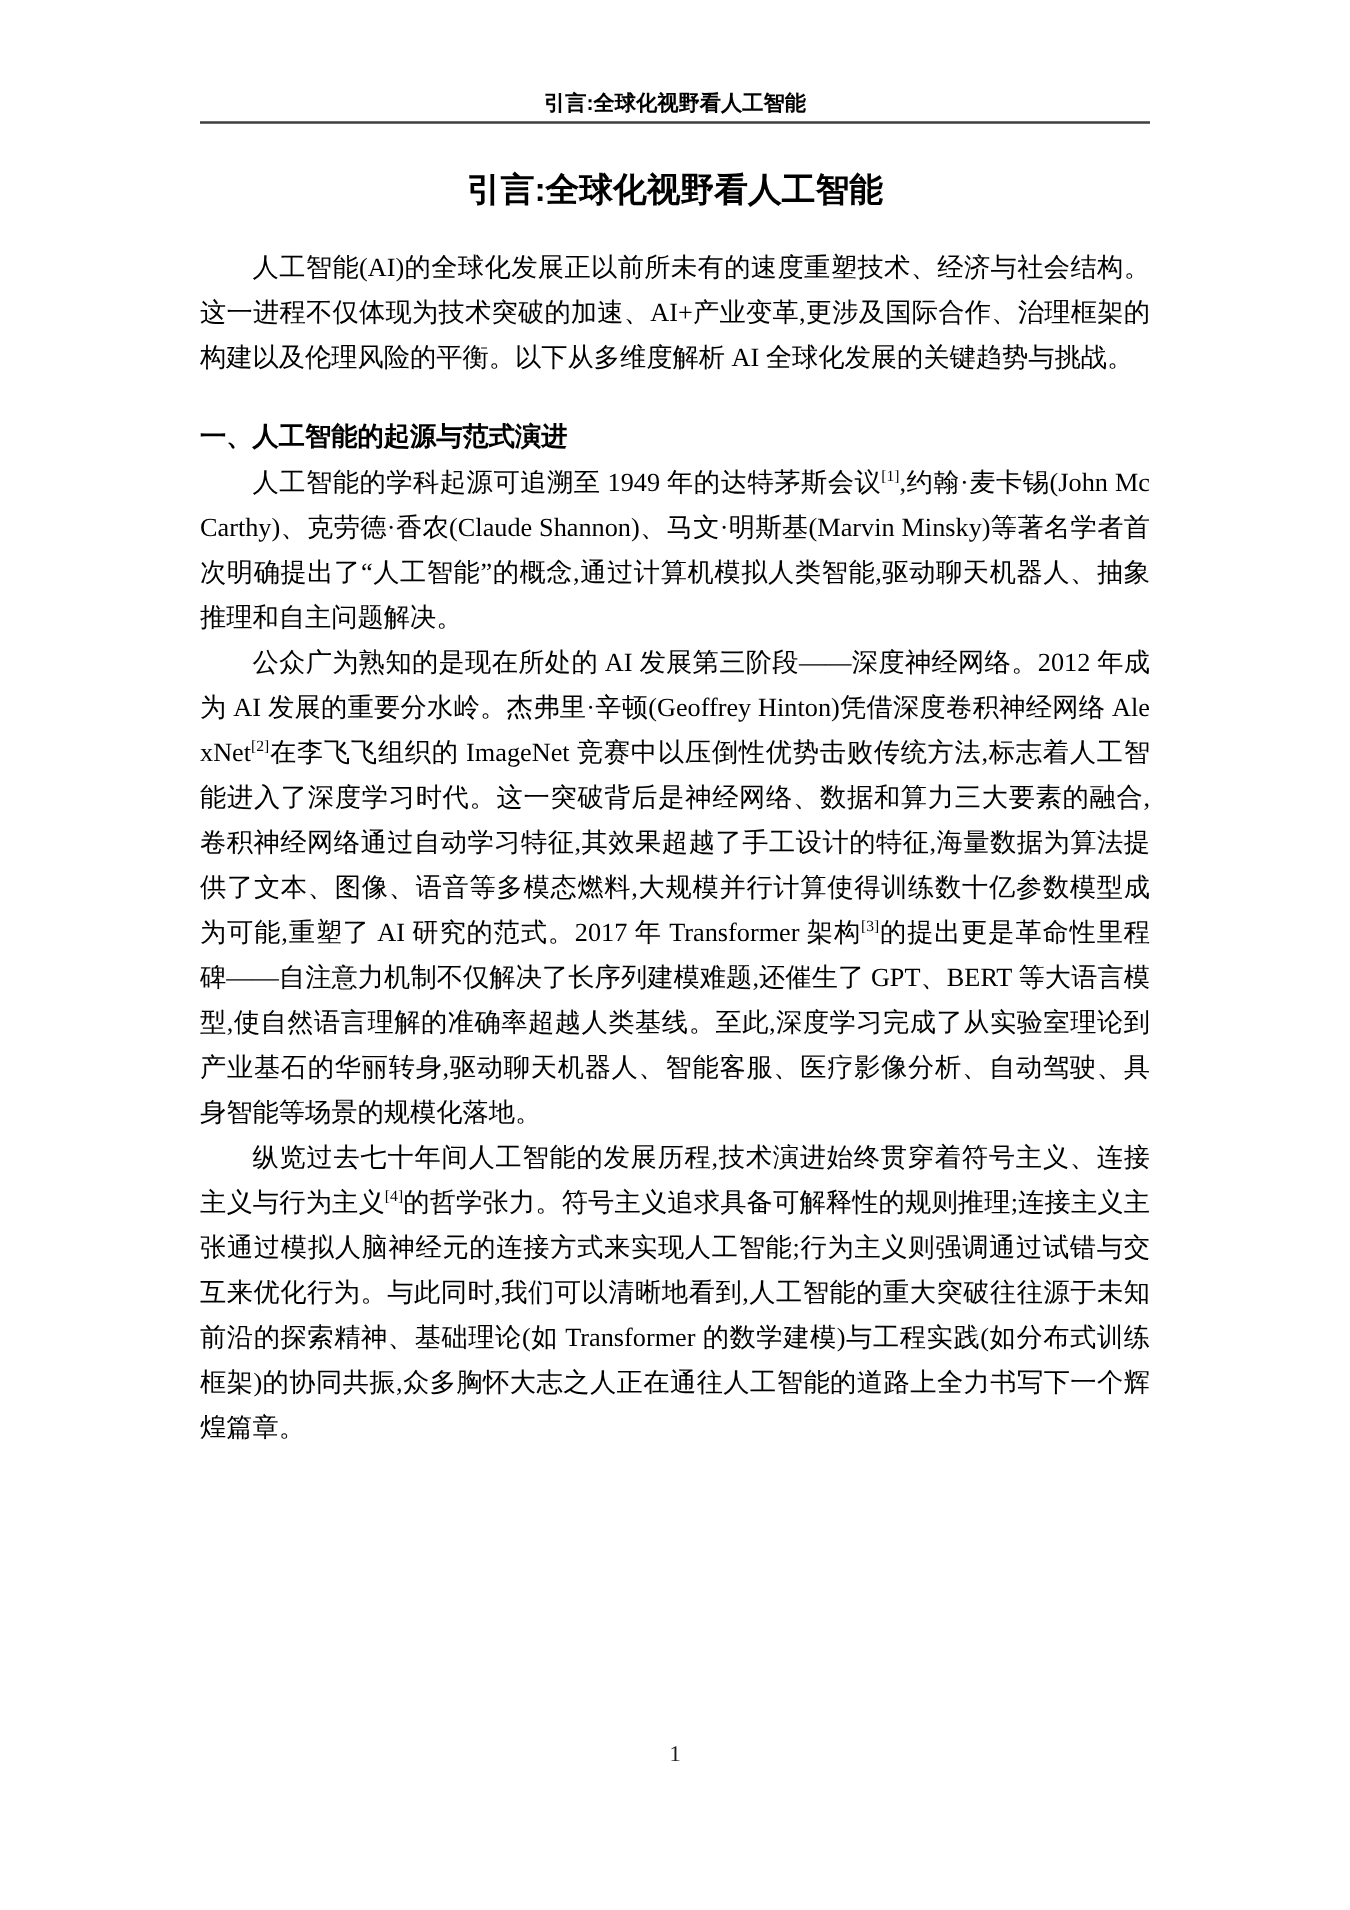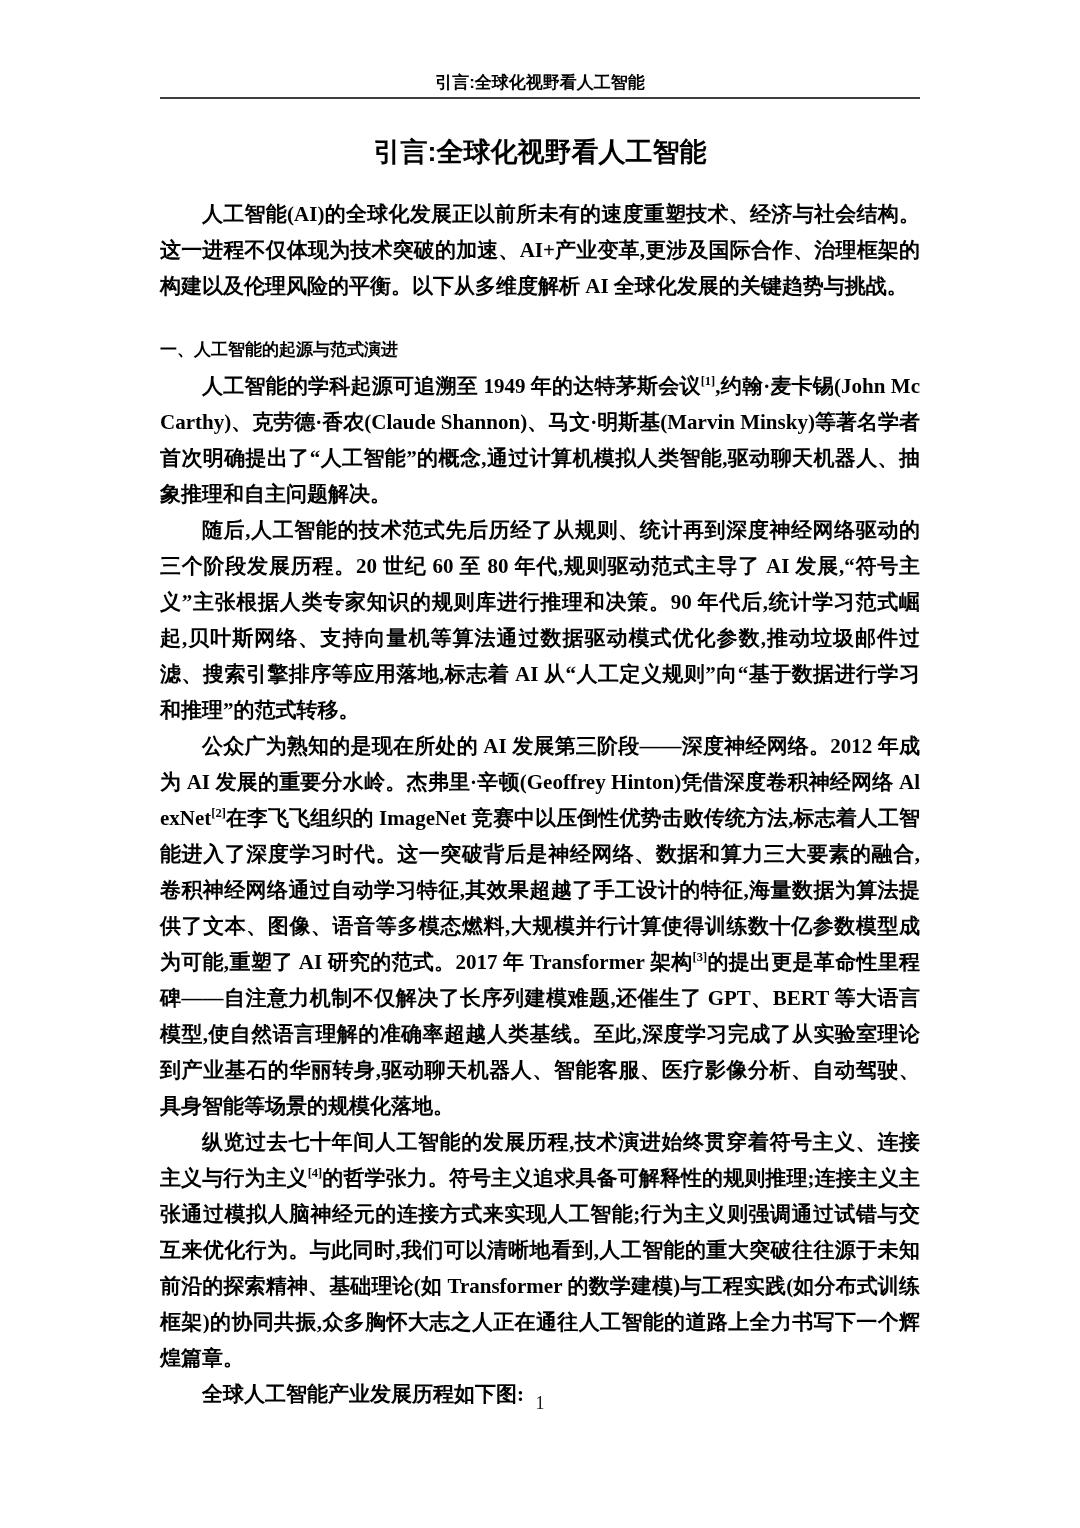"人工智能(AI)的全球化发展正以前所未有的速度重塑技术、经济与社会结构。这一进程" .body-paragraph { font-weight: bold -> none }
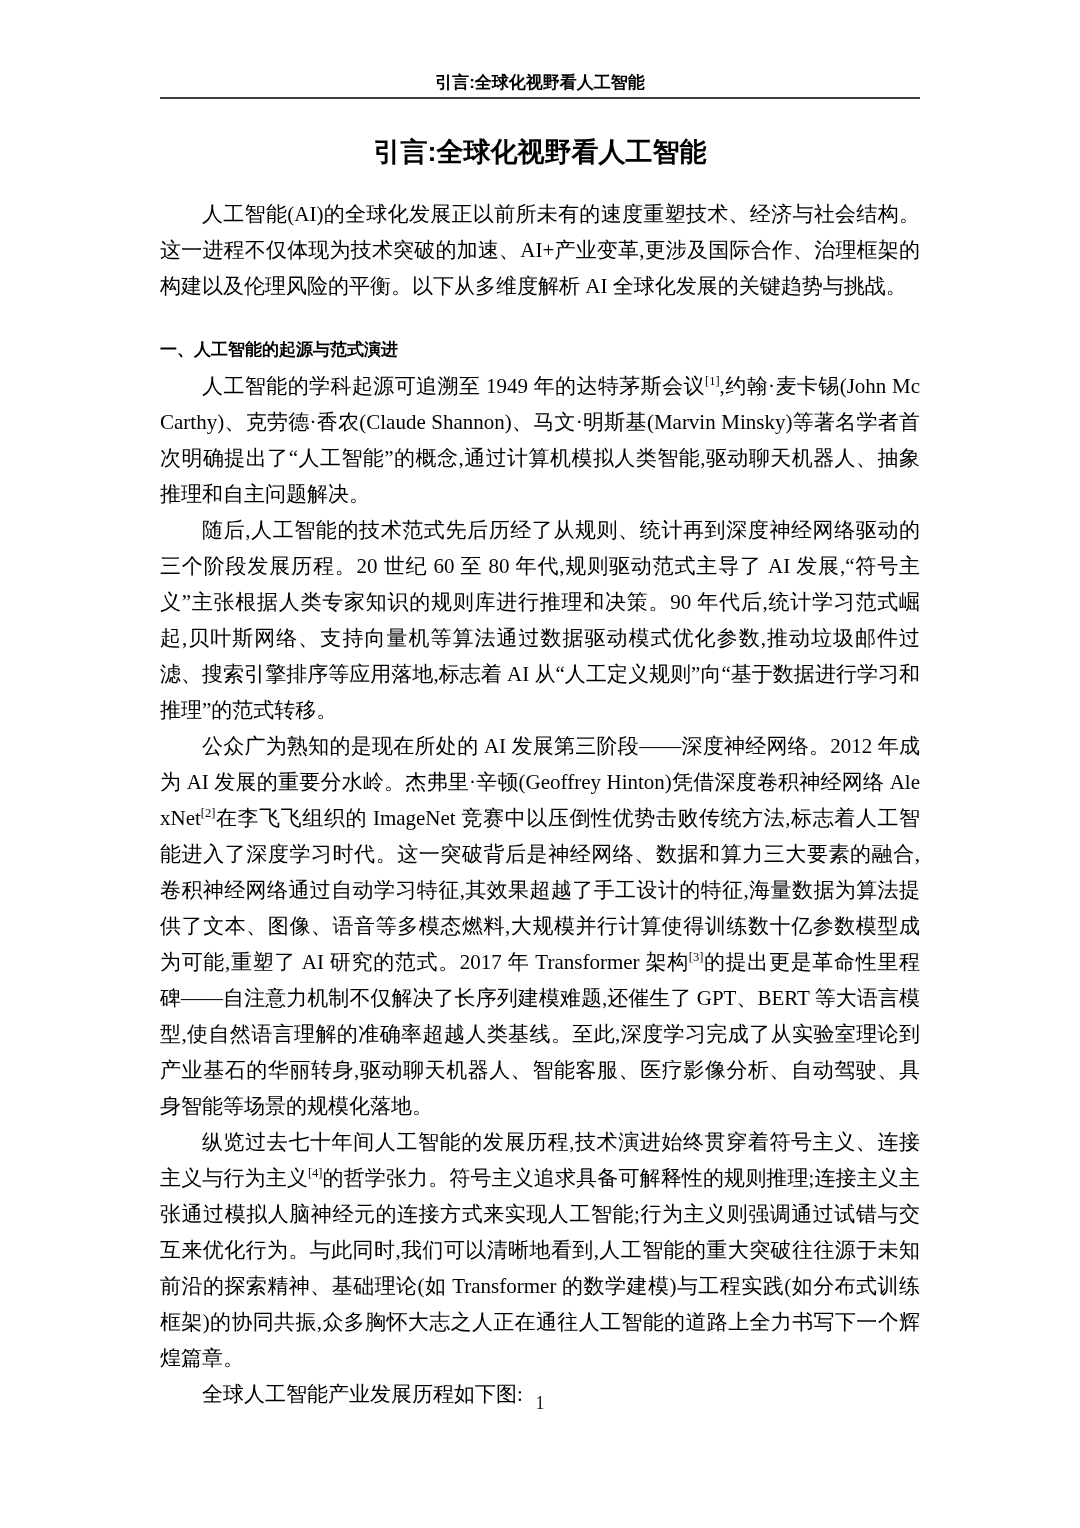"一、人工智能的起源与范式演进" .section-heading { font-size: 17px -> 21px }
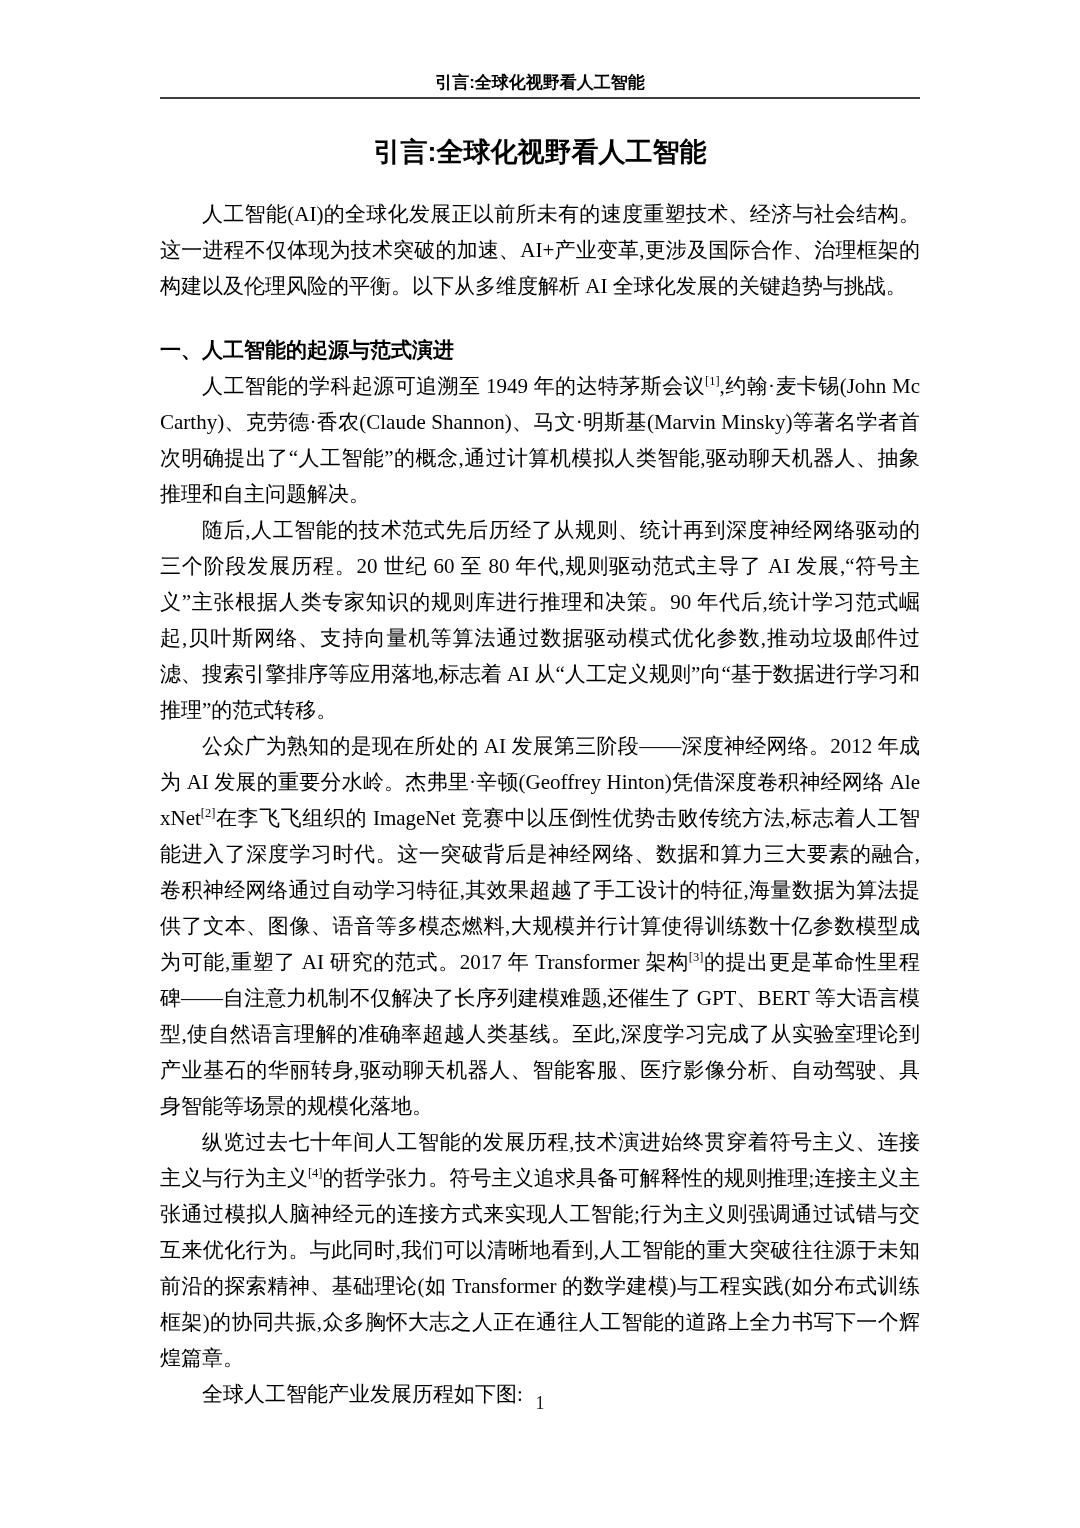"随后,人工智能的技术范式先后历经了从规则、统计再到深度神经网络驱动的三个阶段发展" p.body-paragraph { html: <p><span>随后,人工智能的技术范式先后历经了从规则、统计再到深度神经网络驱动的三个阶段发展历程。20 世纪 60 至 80 年代,规则驱动范式主导了 AI 发展,“符号主义”主张根据人类专家知识的规则库进行推理和决策。90 年代后,统计学习范式崛起,贝叶斯网络、支持向量机等算法通过数据驱动模式优化参数,推动垃圾邮件过滤、搜索引擎排序等应用落地,标志着 AI 从“人工定义规则”向“基于数据进行学习和推理”的范式转移。</span></p> -> none }
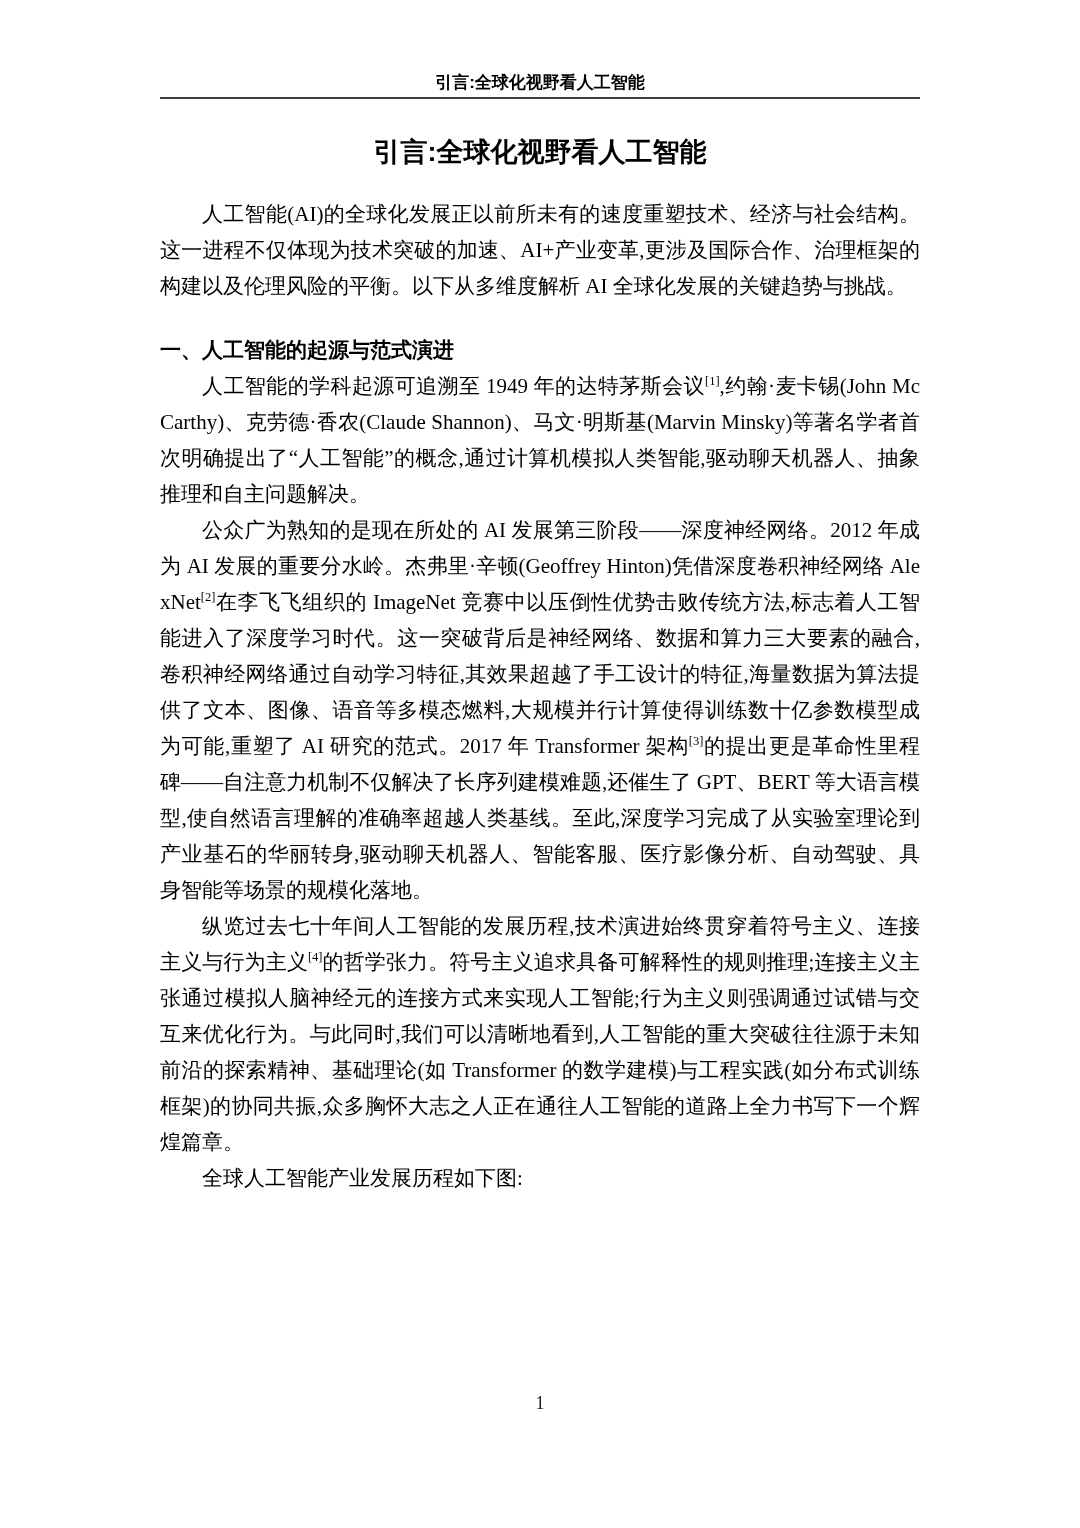"全球人工智能产业发展历程如下图:" p.body-paragraph { html: <p><span>全球人工智能产业发展历程如下图:</span></p> -> none }
